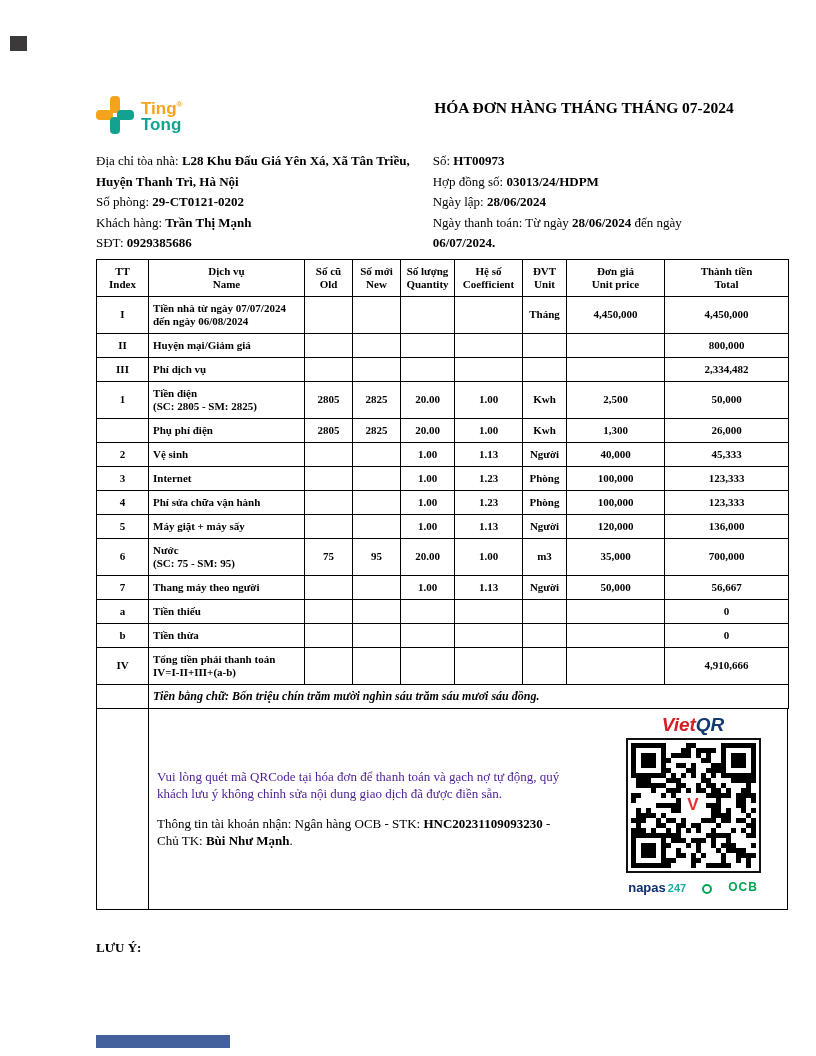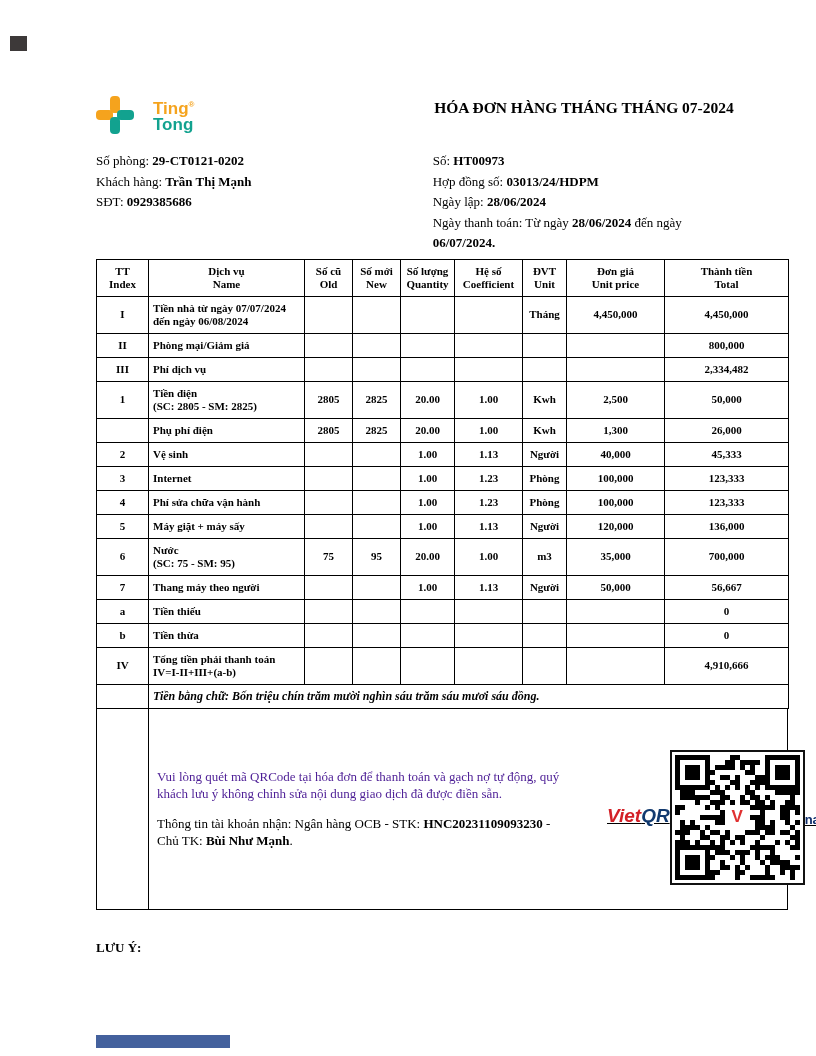"Ting®" .logo { gap: 19px -> 7px }
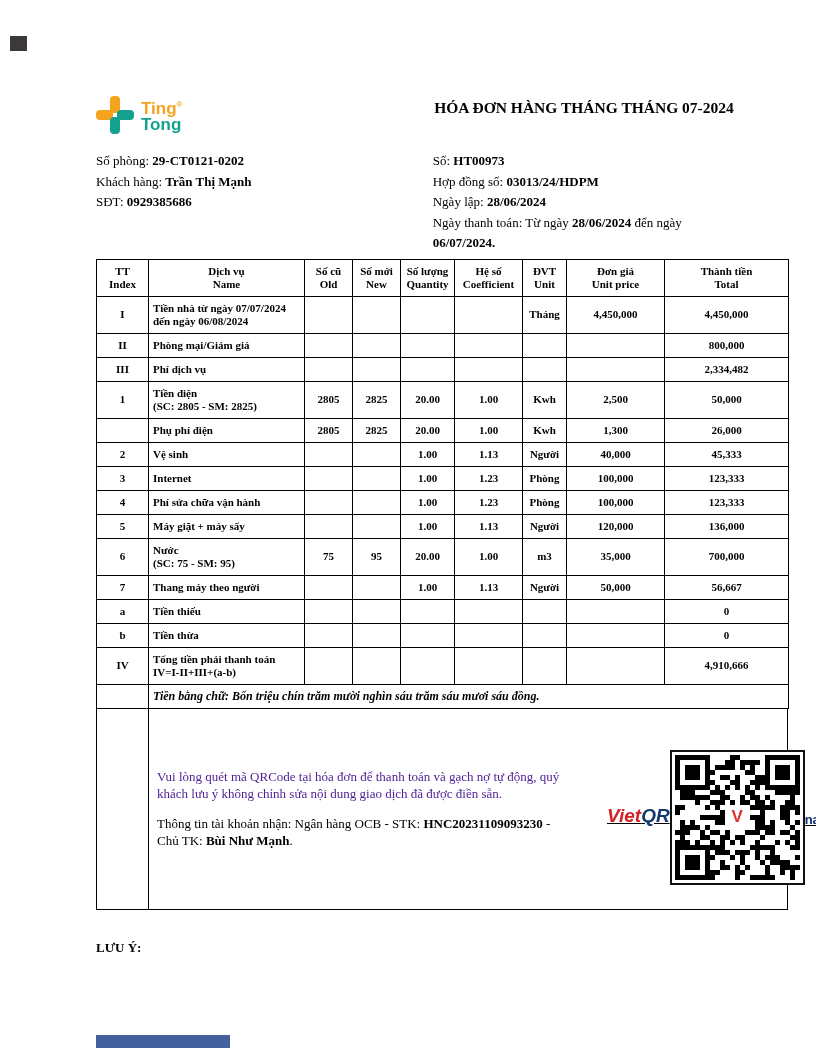"Địa chỉ tòa nhà: L28" div { html: none -> <div><span>Địa chỉ tòa nhà: </span><b>L28 Khu Đấu Giá Yên Xá, Xã Tân Triều, Huyện Thanh Trì, Hà Nội</b></div> }
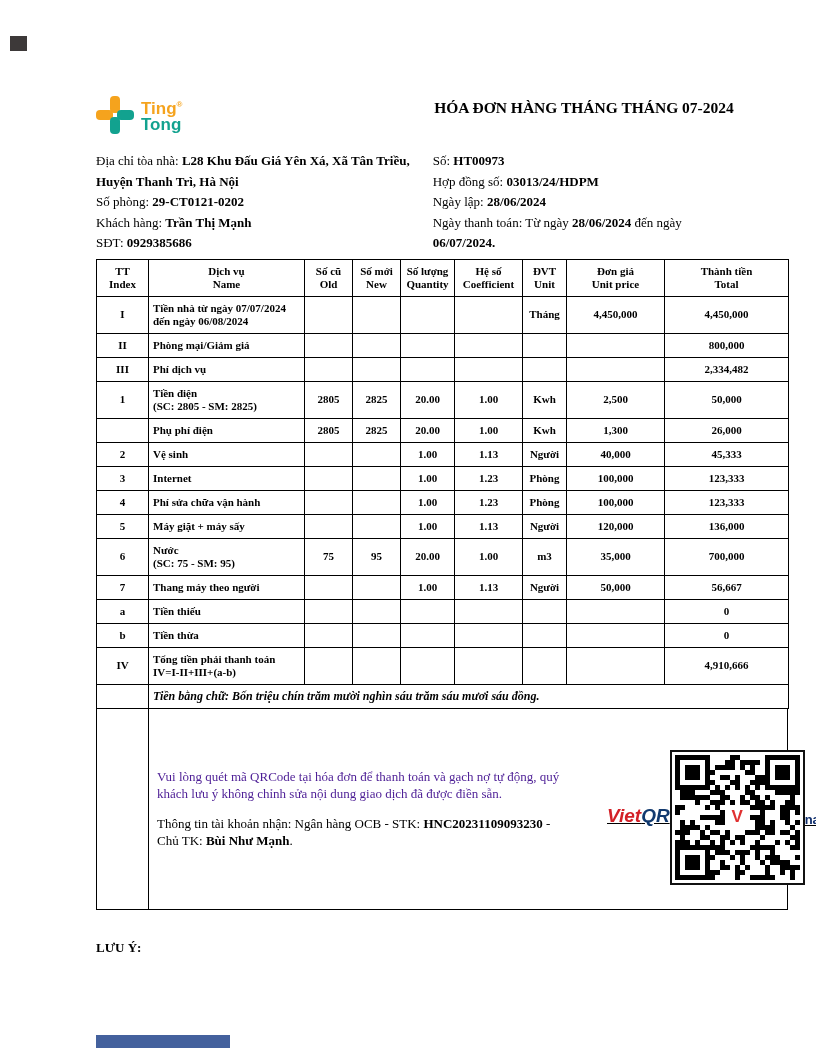"Phòng mại/Giảm giá" div { text: Phòng -> Huyện }
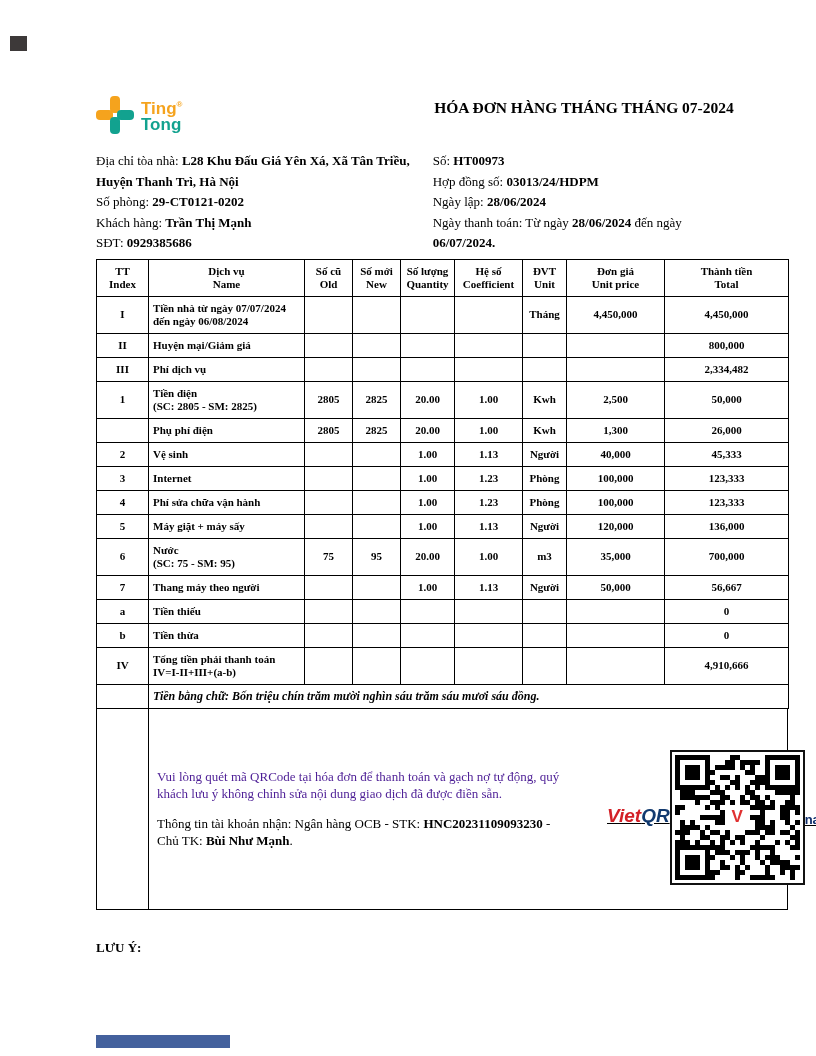"VietQR" .qr-right-col { flex-direction: row -> column; padding: 19px 8px 4px 0 -> 5px 8px 4px 0; text-decoration: underline -> none }
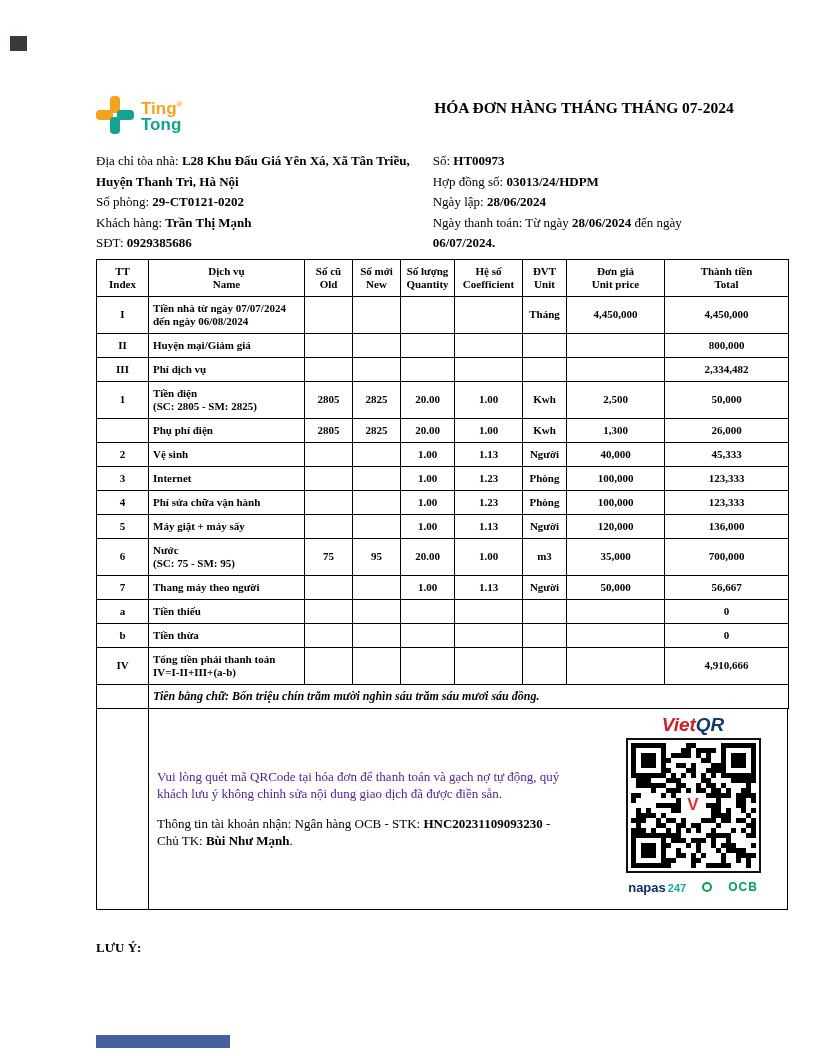"OCB" .ocb { align-items: center -> flex-end }
